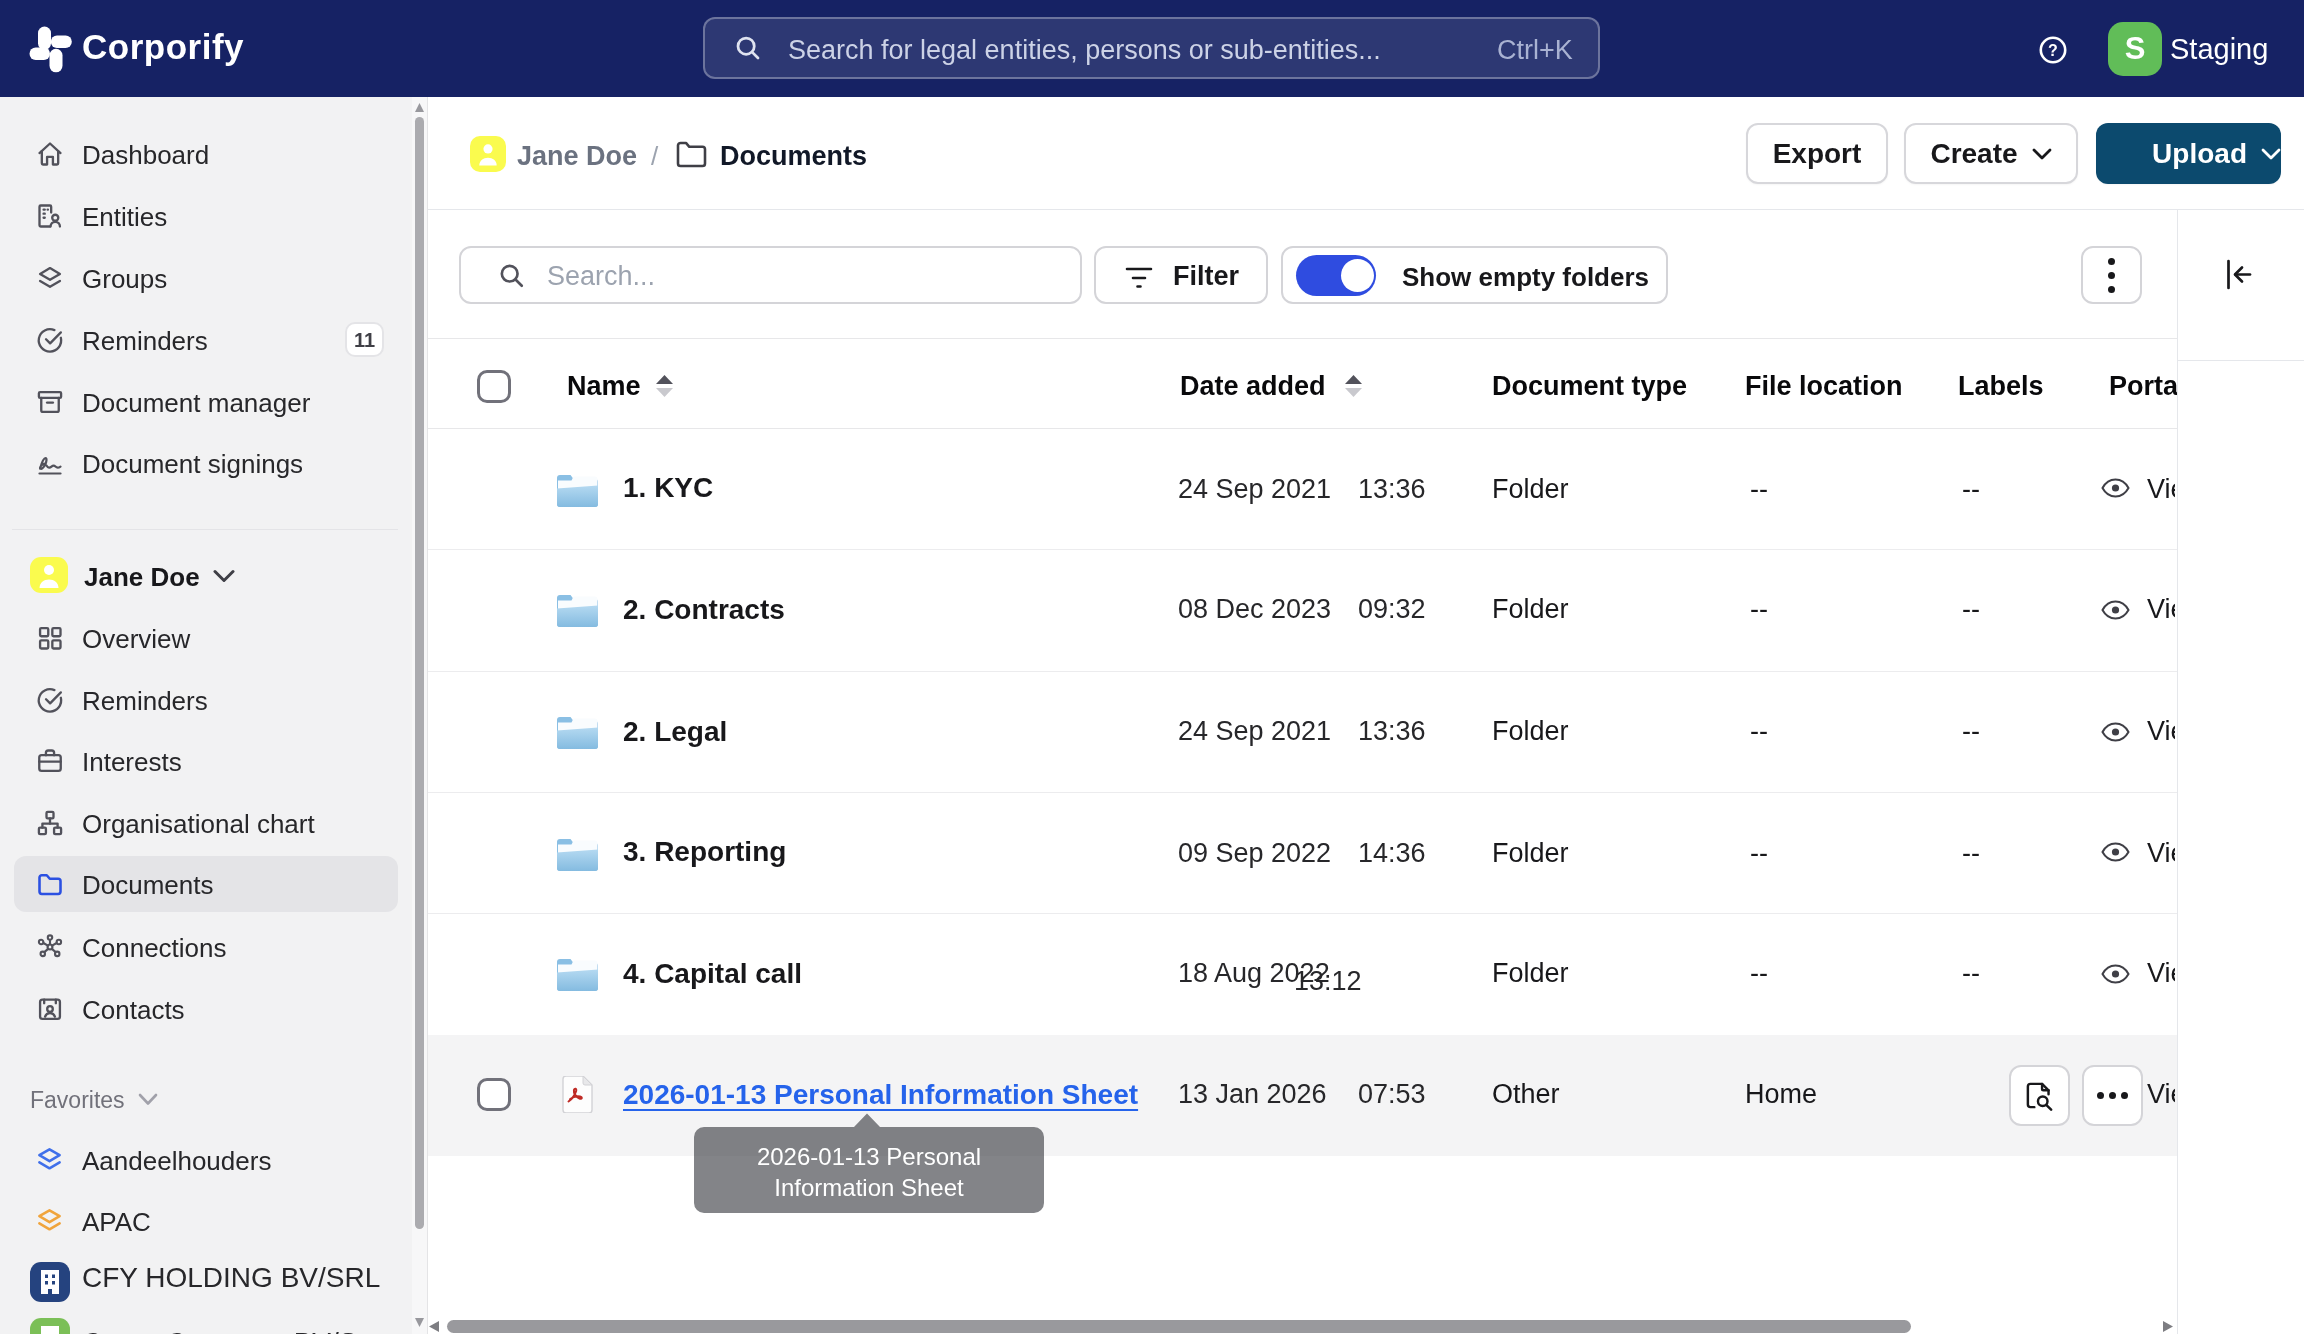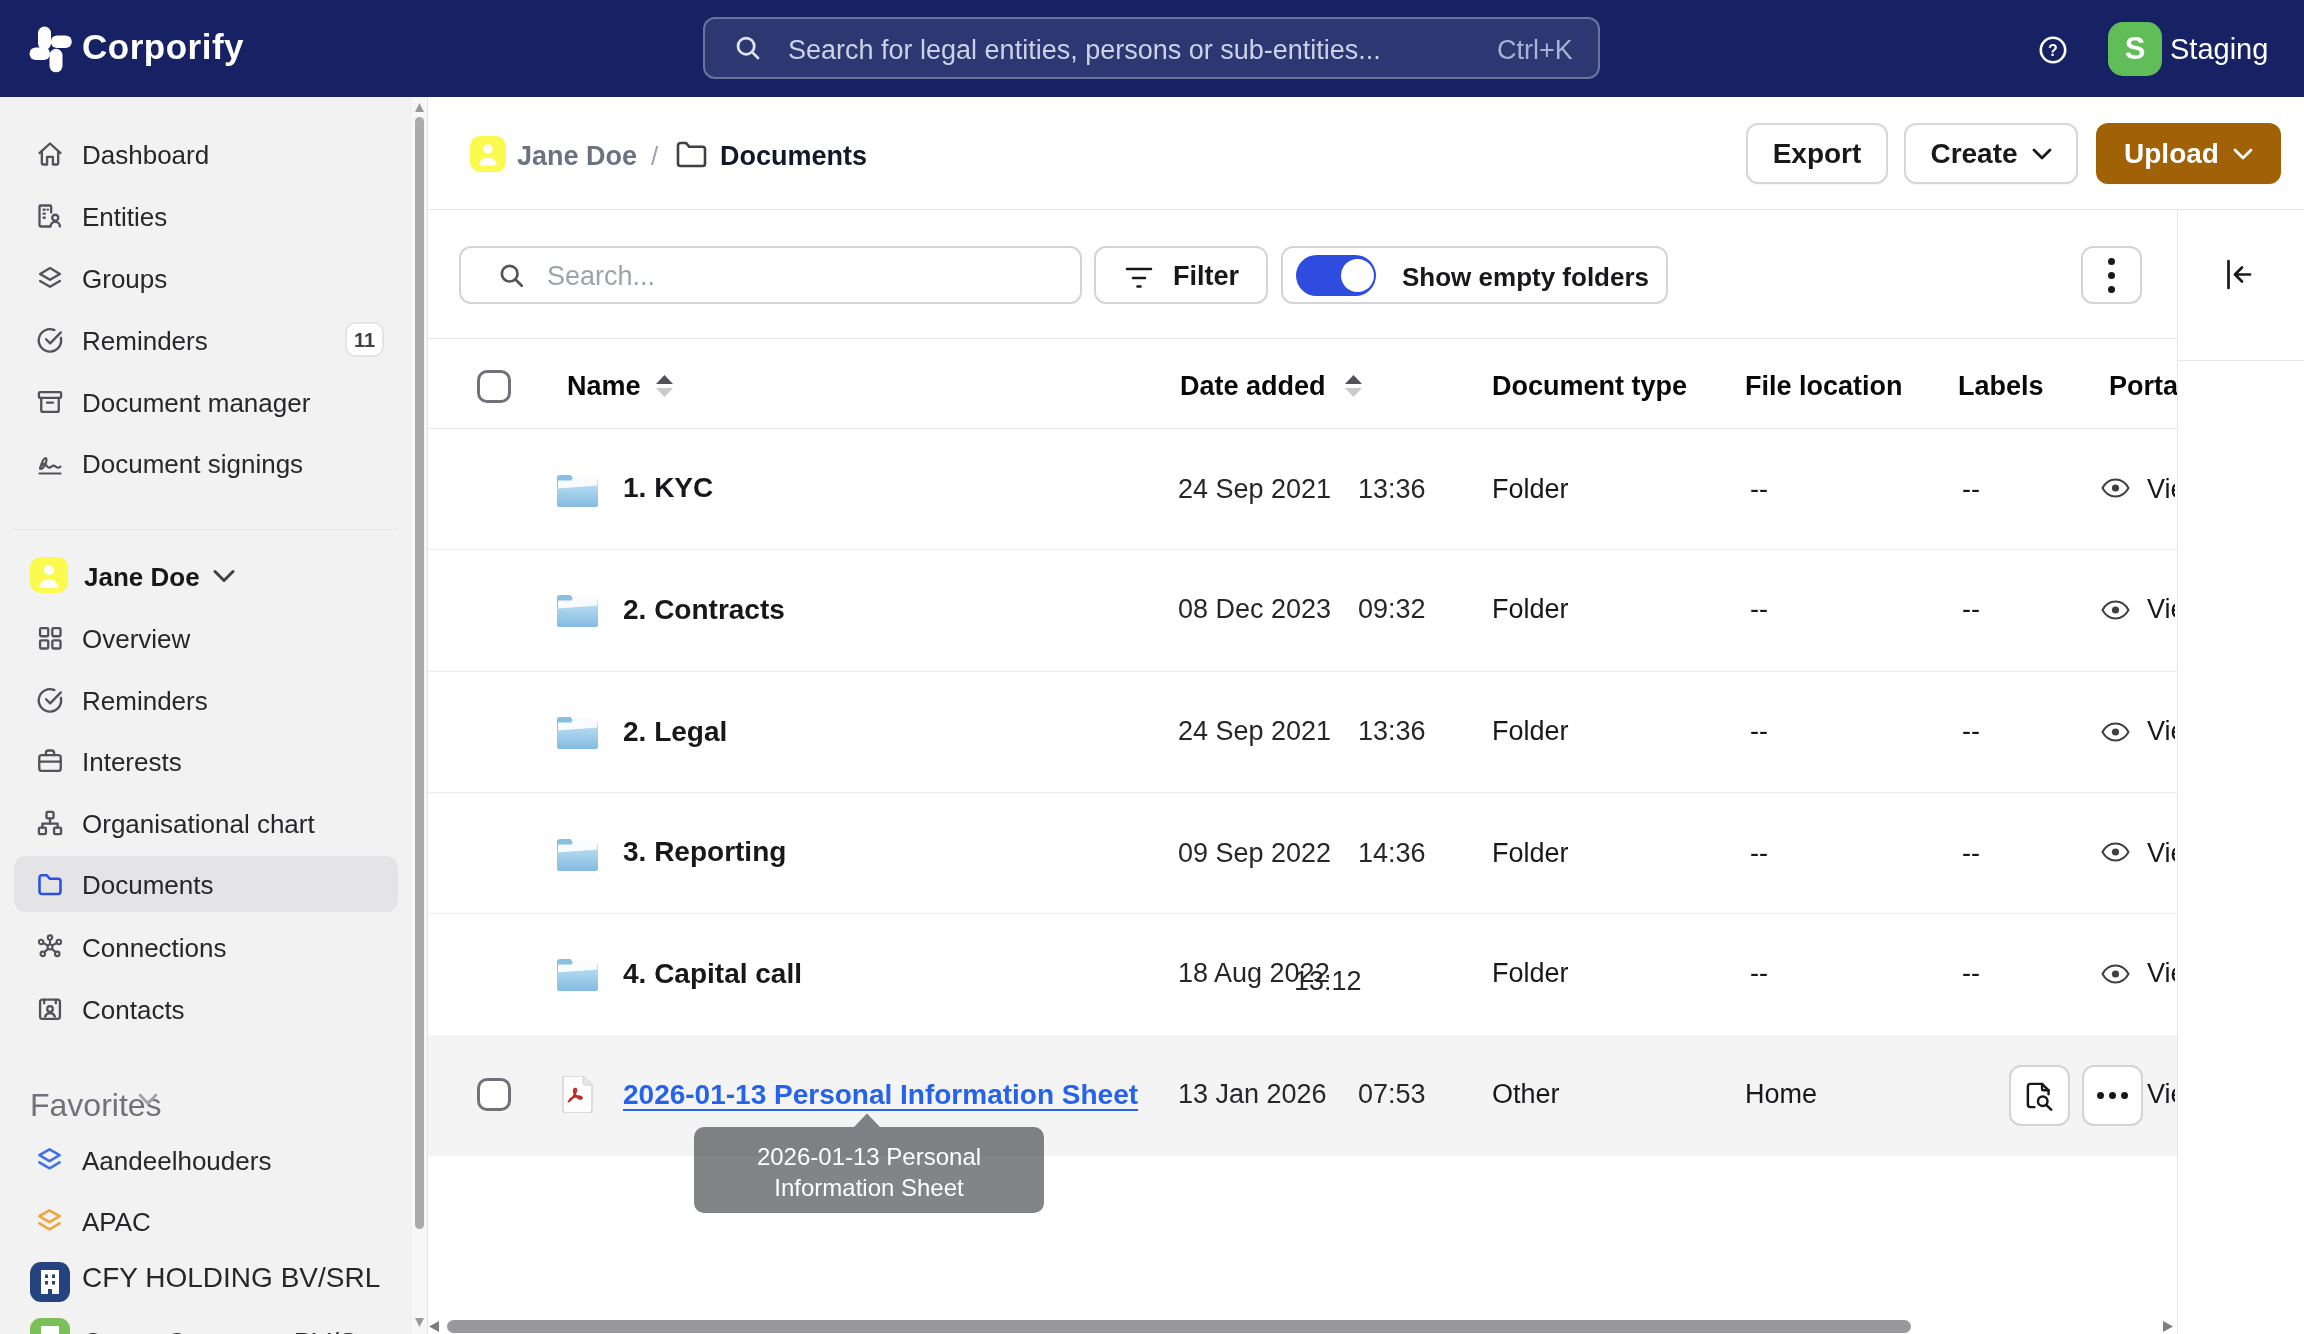"Upload" #btn-upload { background: #a16207 -> #0c4a6e; justify-content: none -> flex-end }
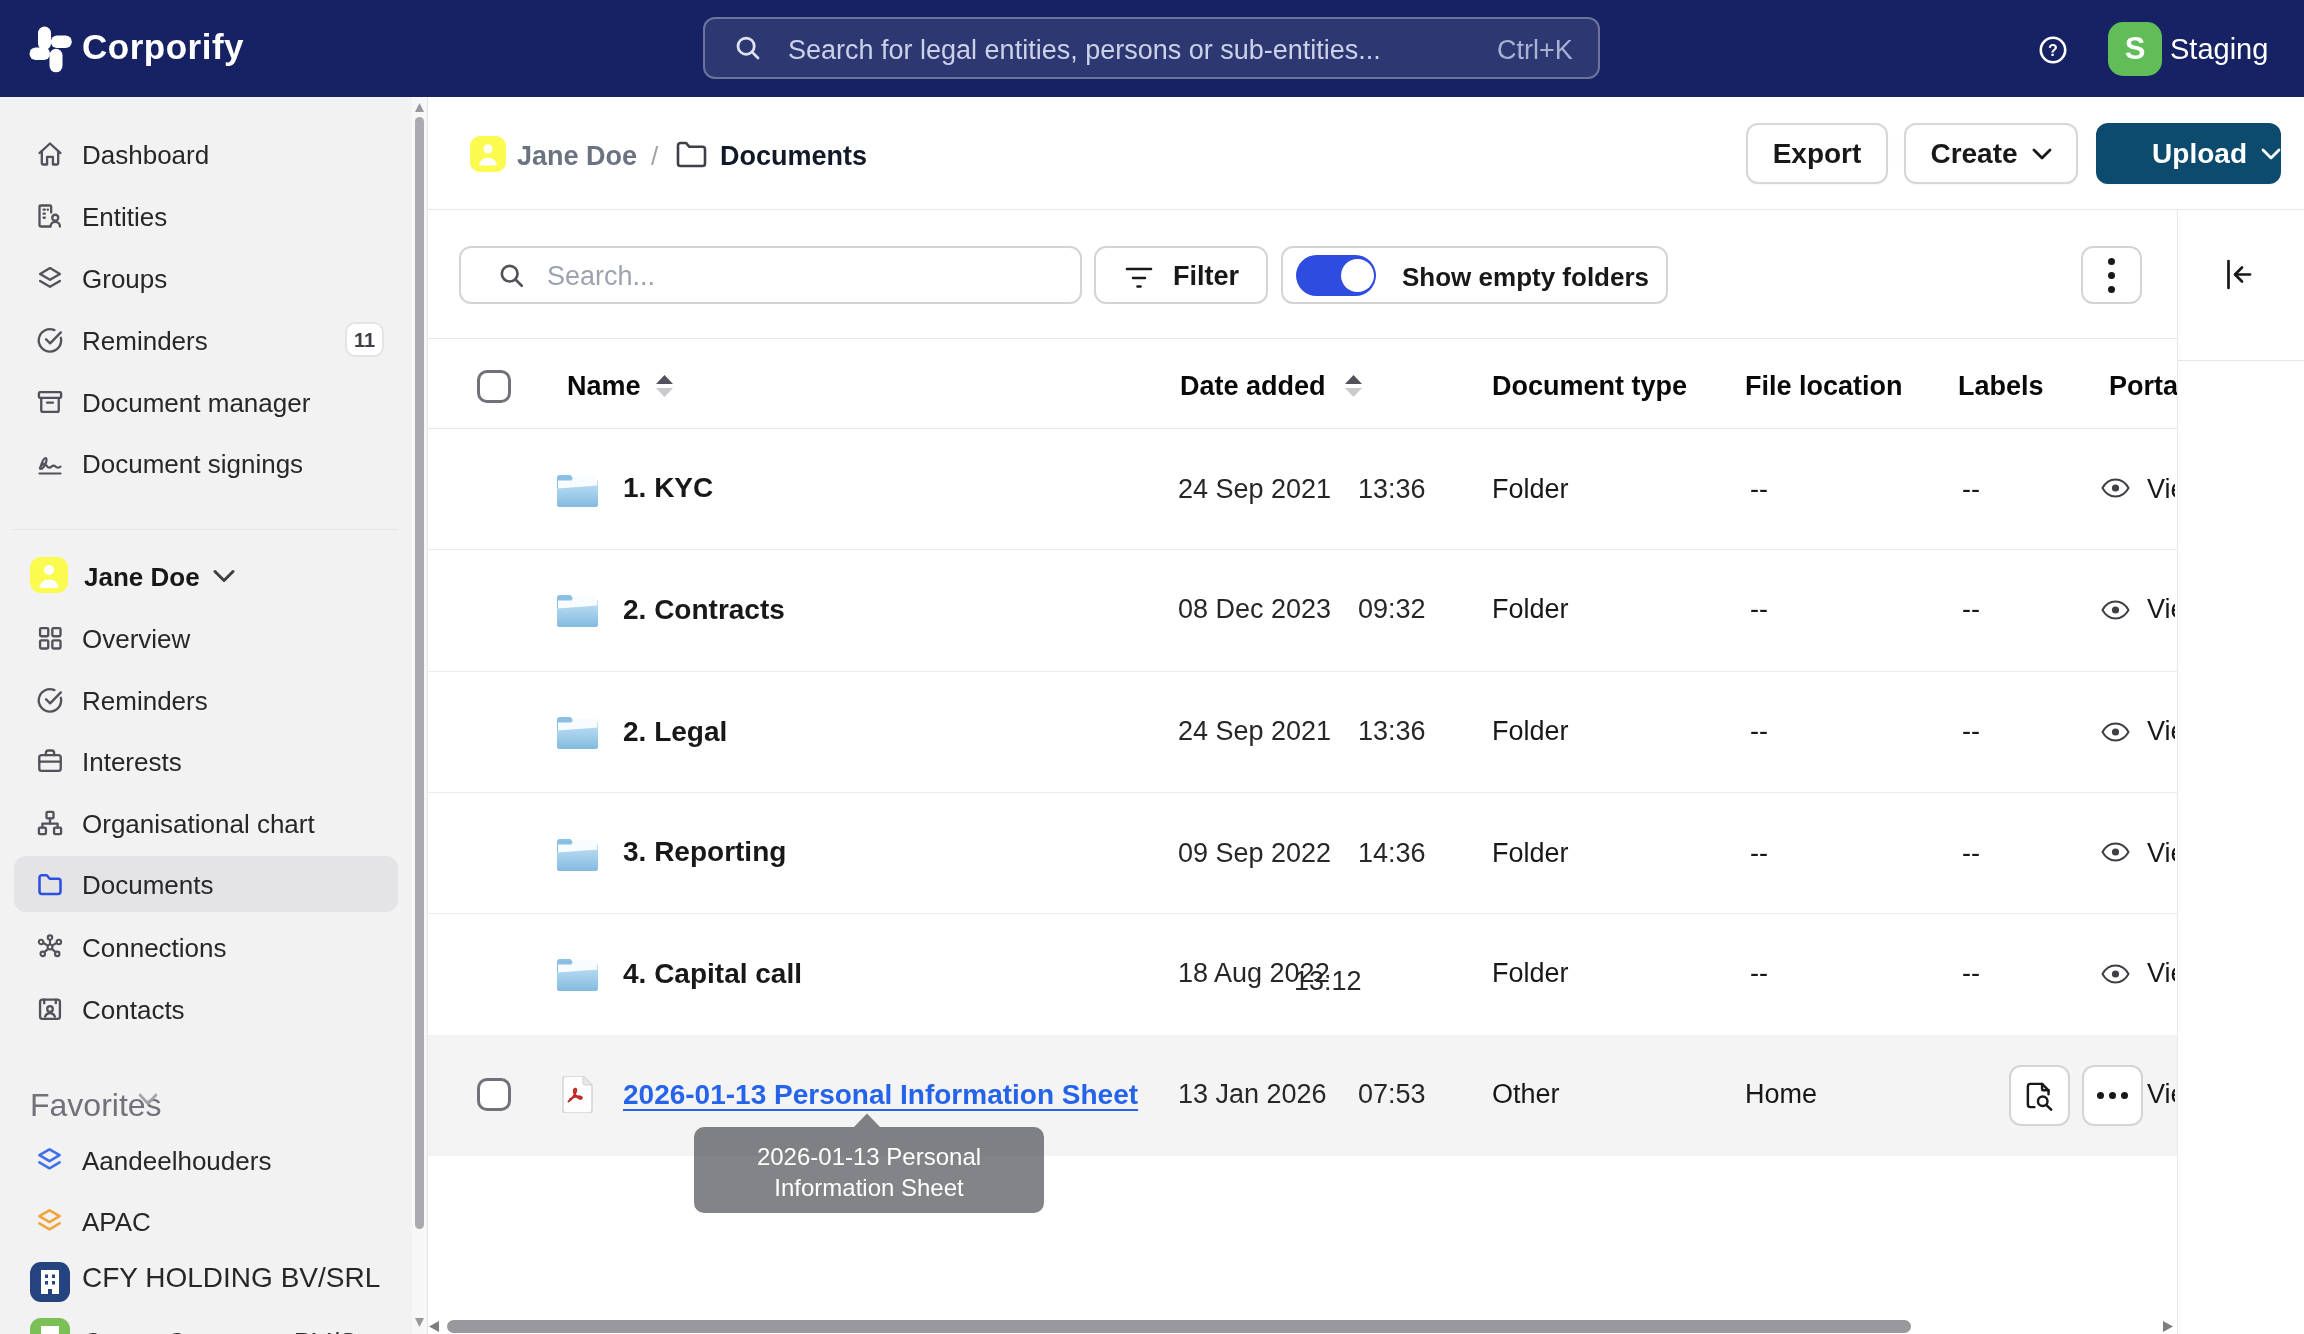"Favorites" #fav-label { font-size: 32px -> 23px }
